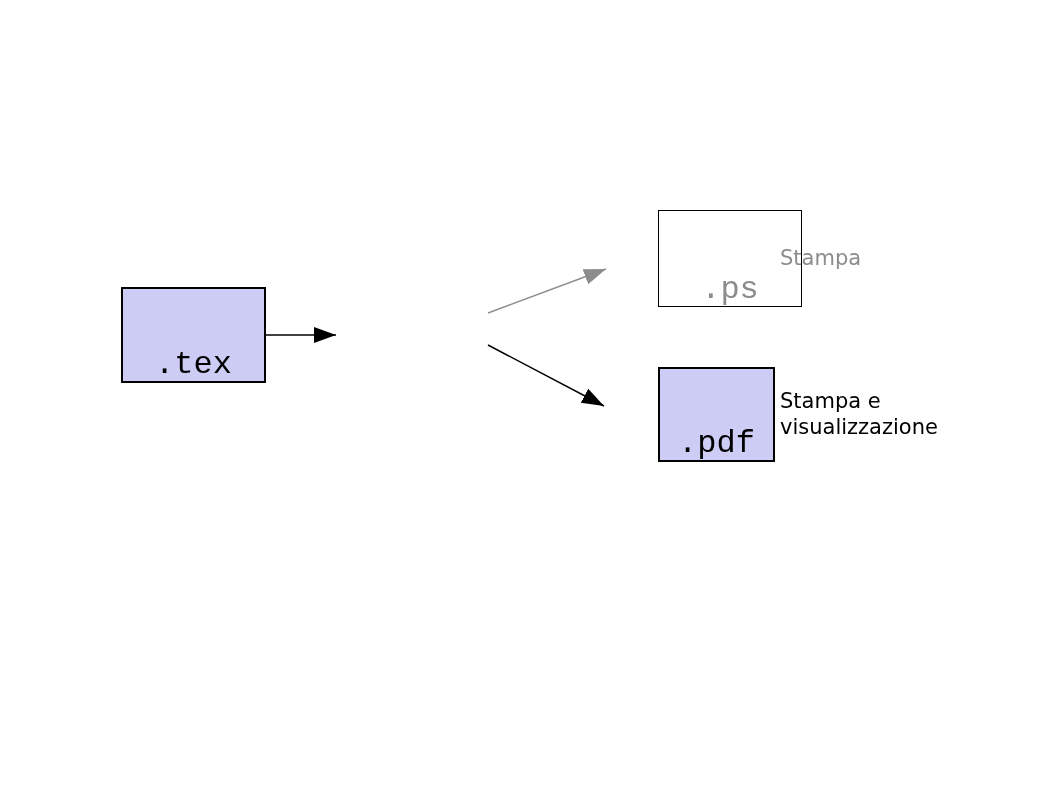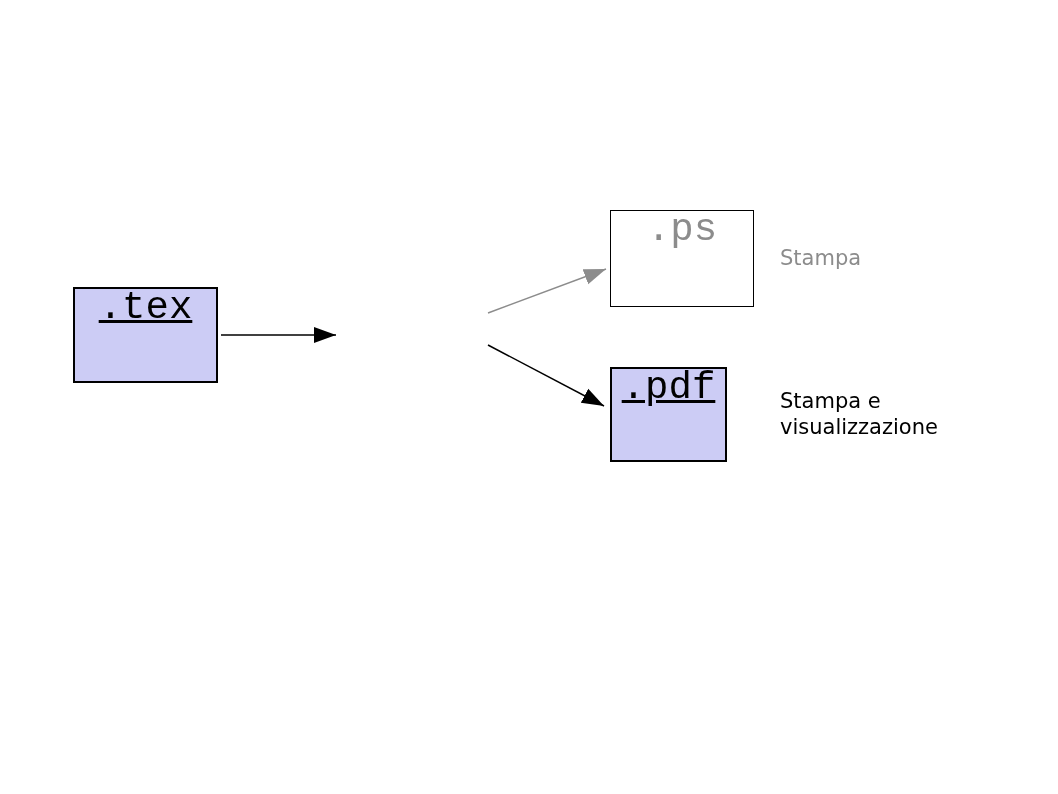".ps" .node { align-items: flex-start -> flex-end; font-size: 39px -> 32px; margin-left: none -> 48px }
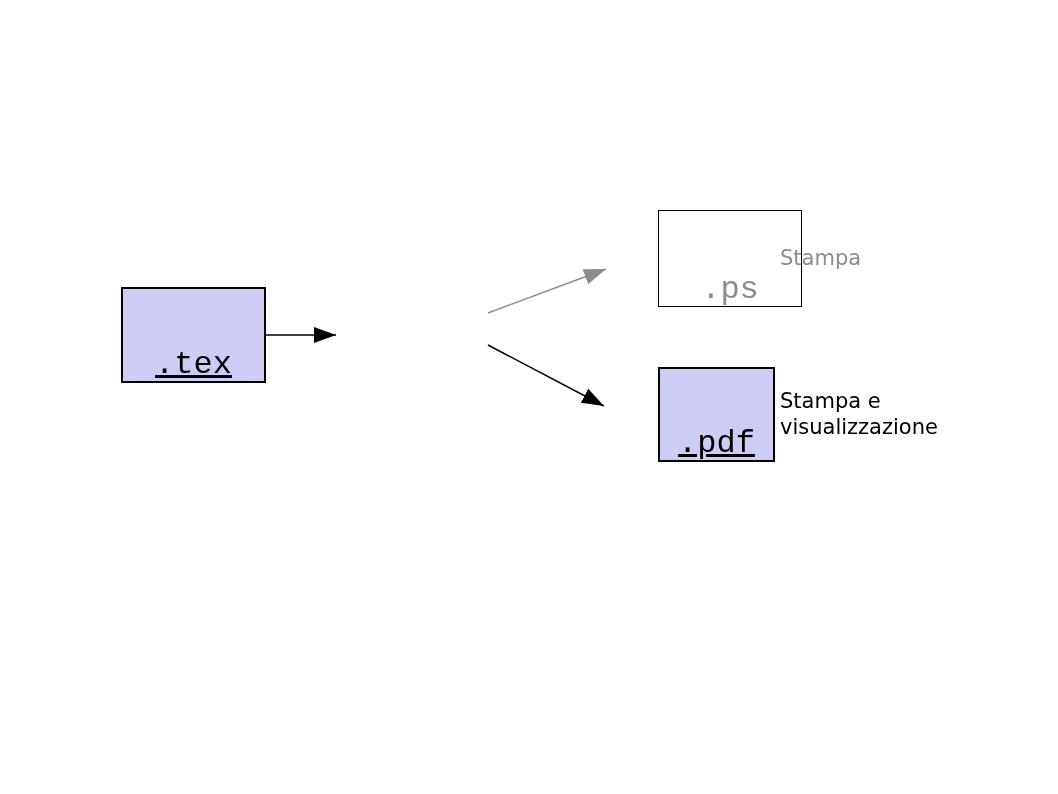".tex" .node.filled { text-decoration: underline -> none }
